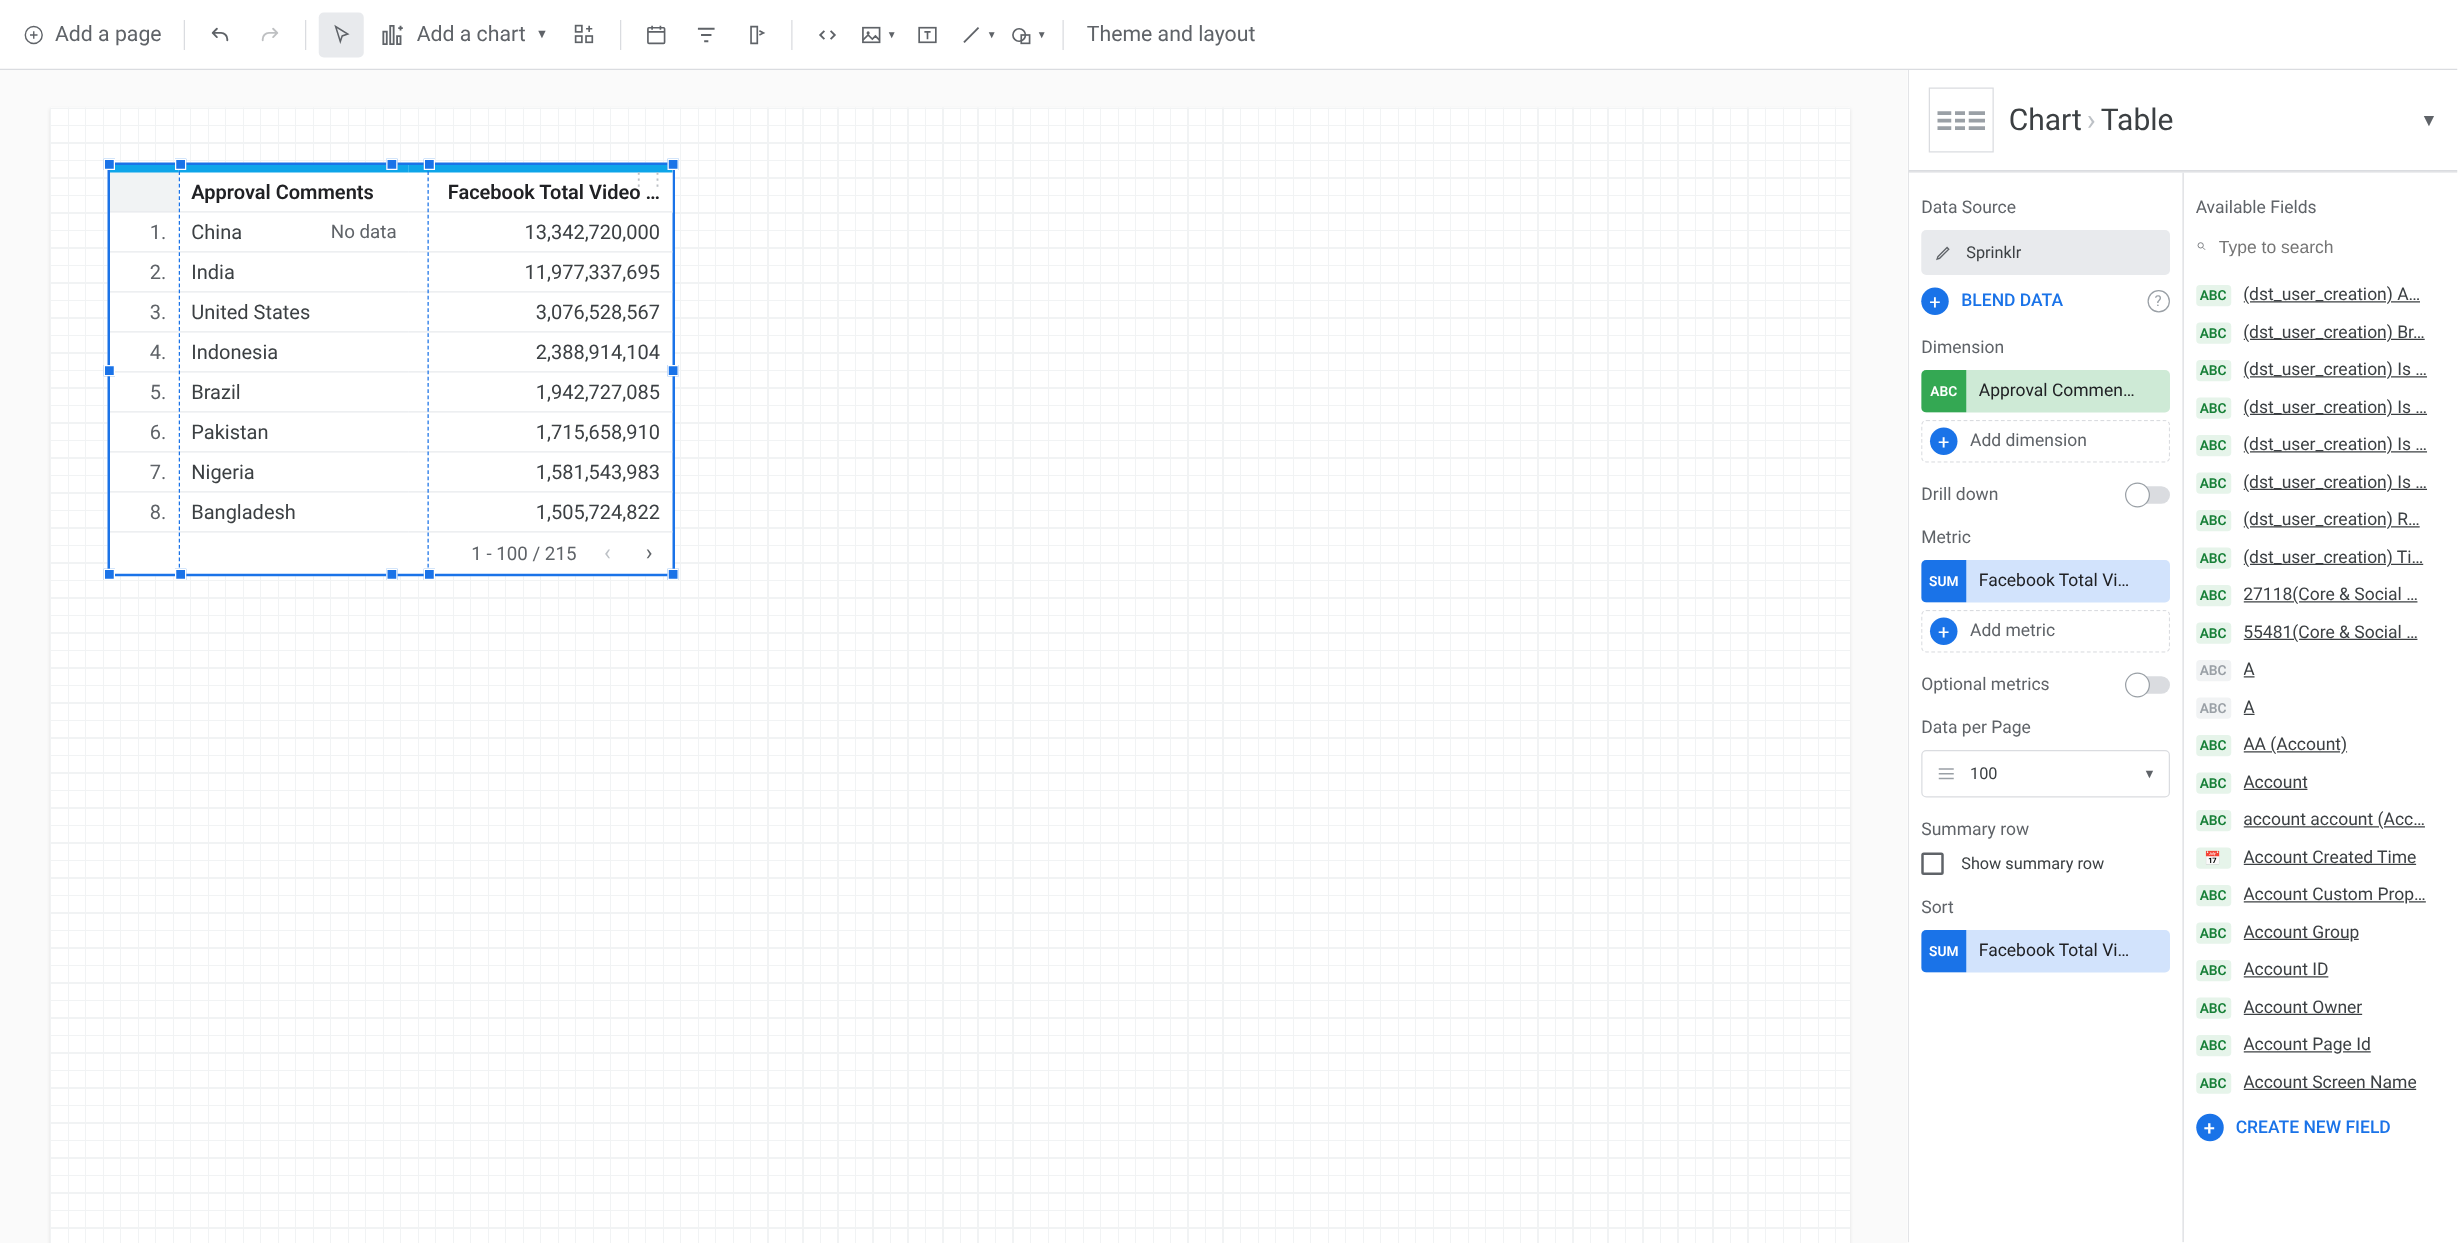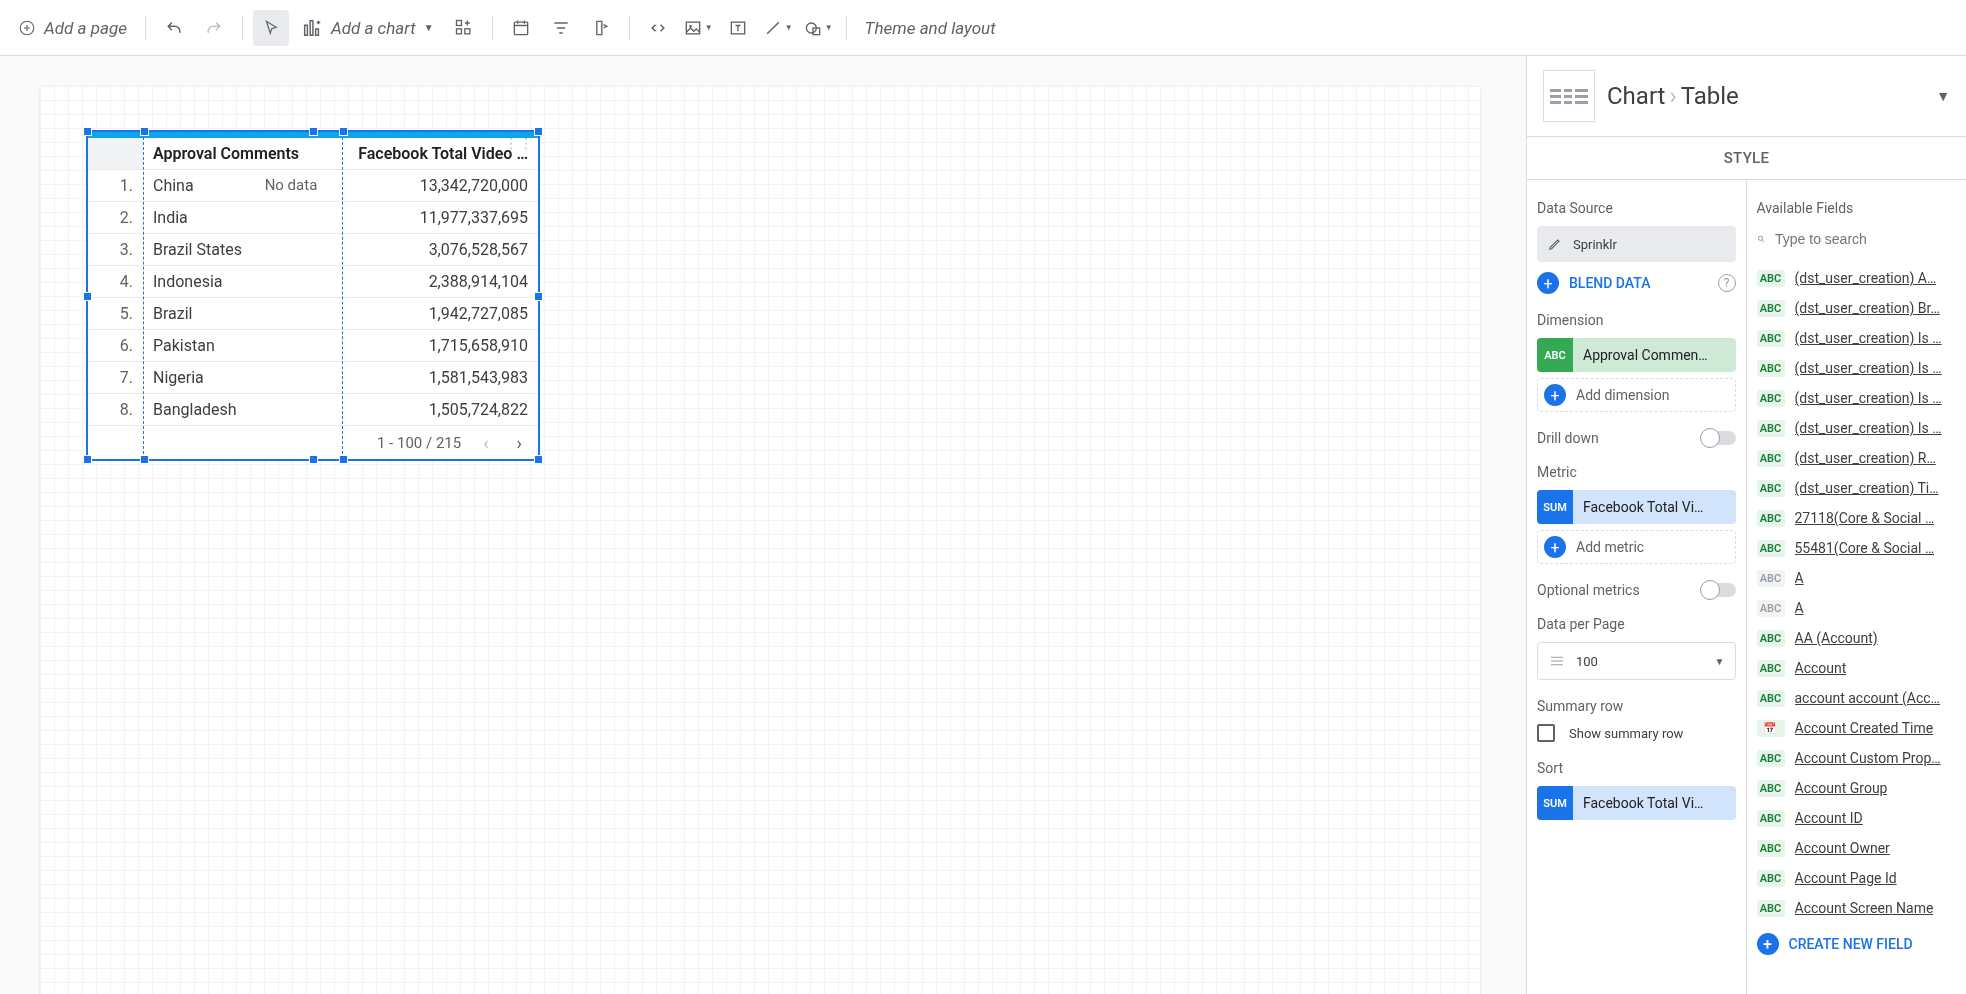"Add a page" .t-btn { font-style: italic -> none }
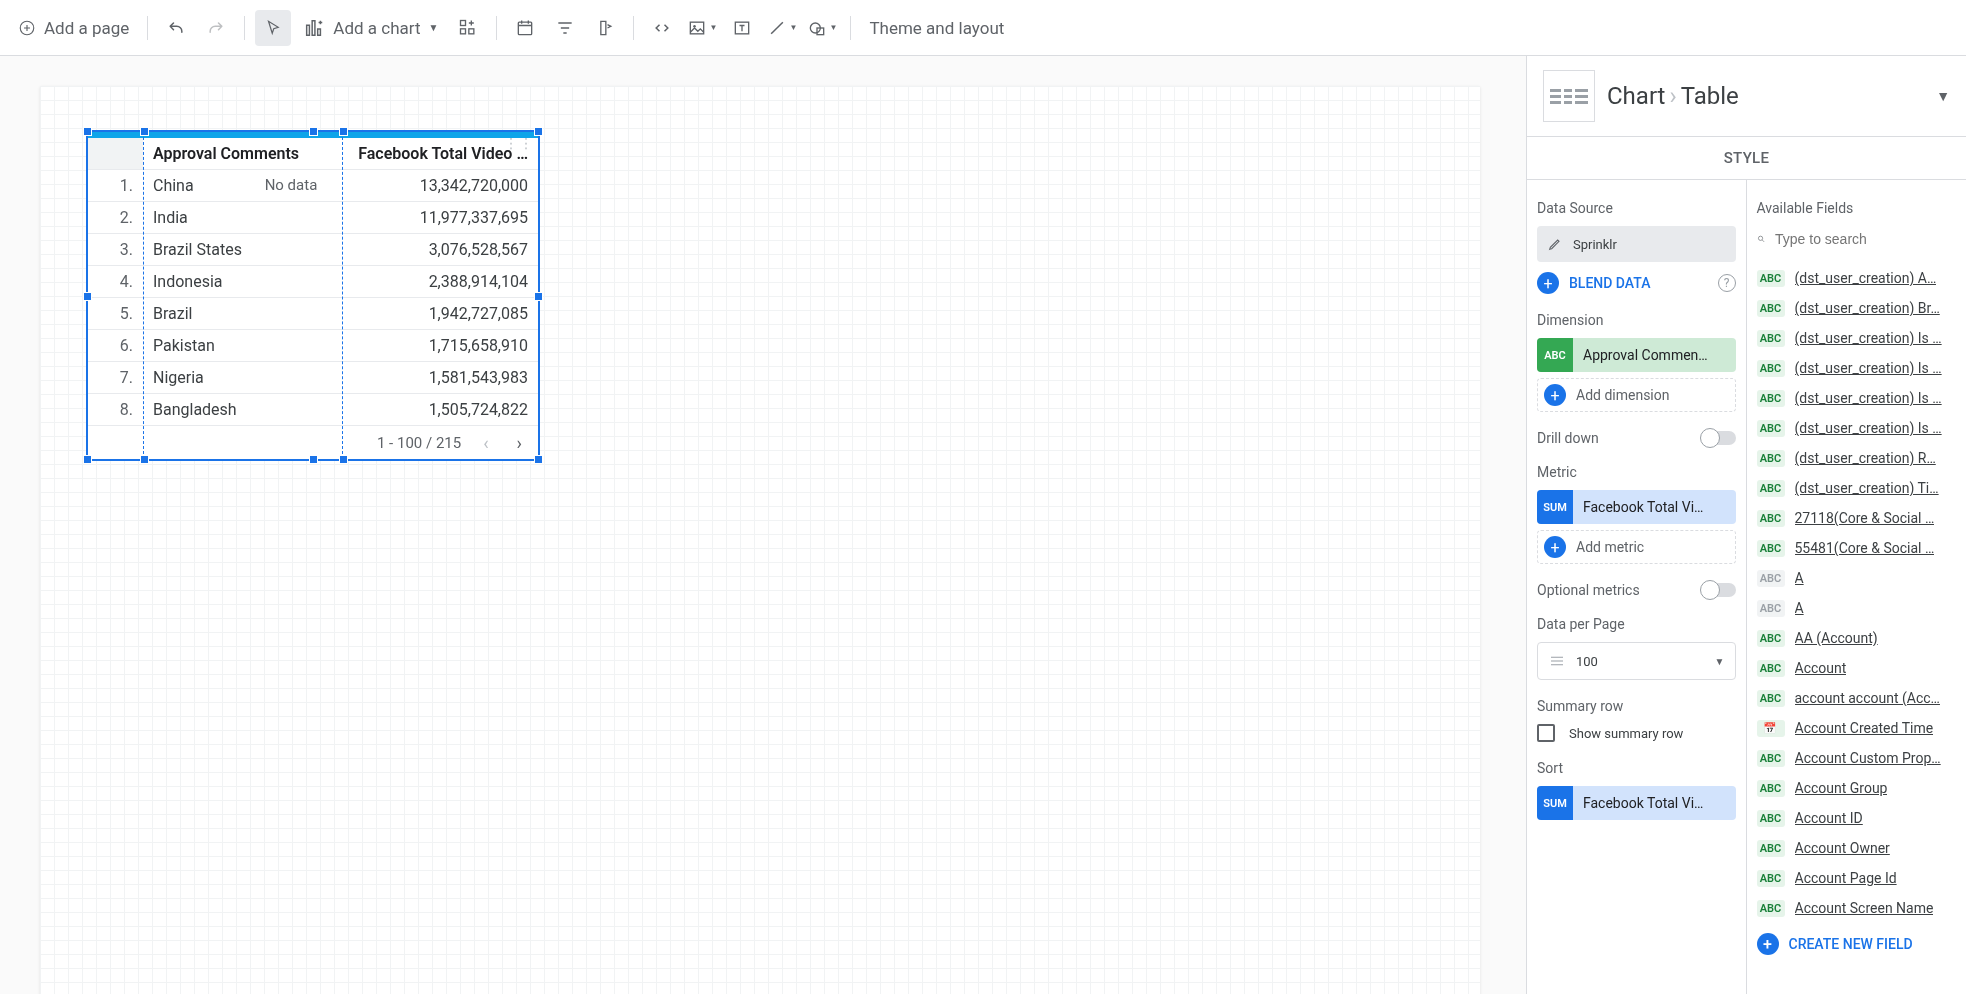"STYLE" div.tab { html: <div>STYLE</div> -> none }
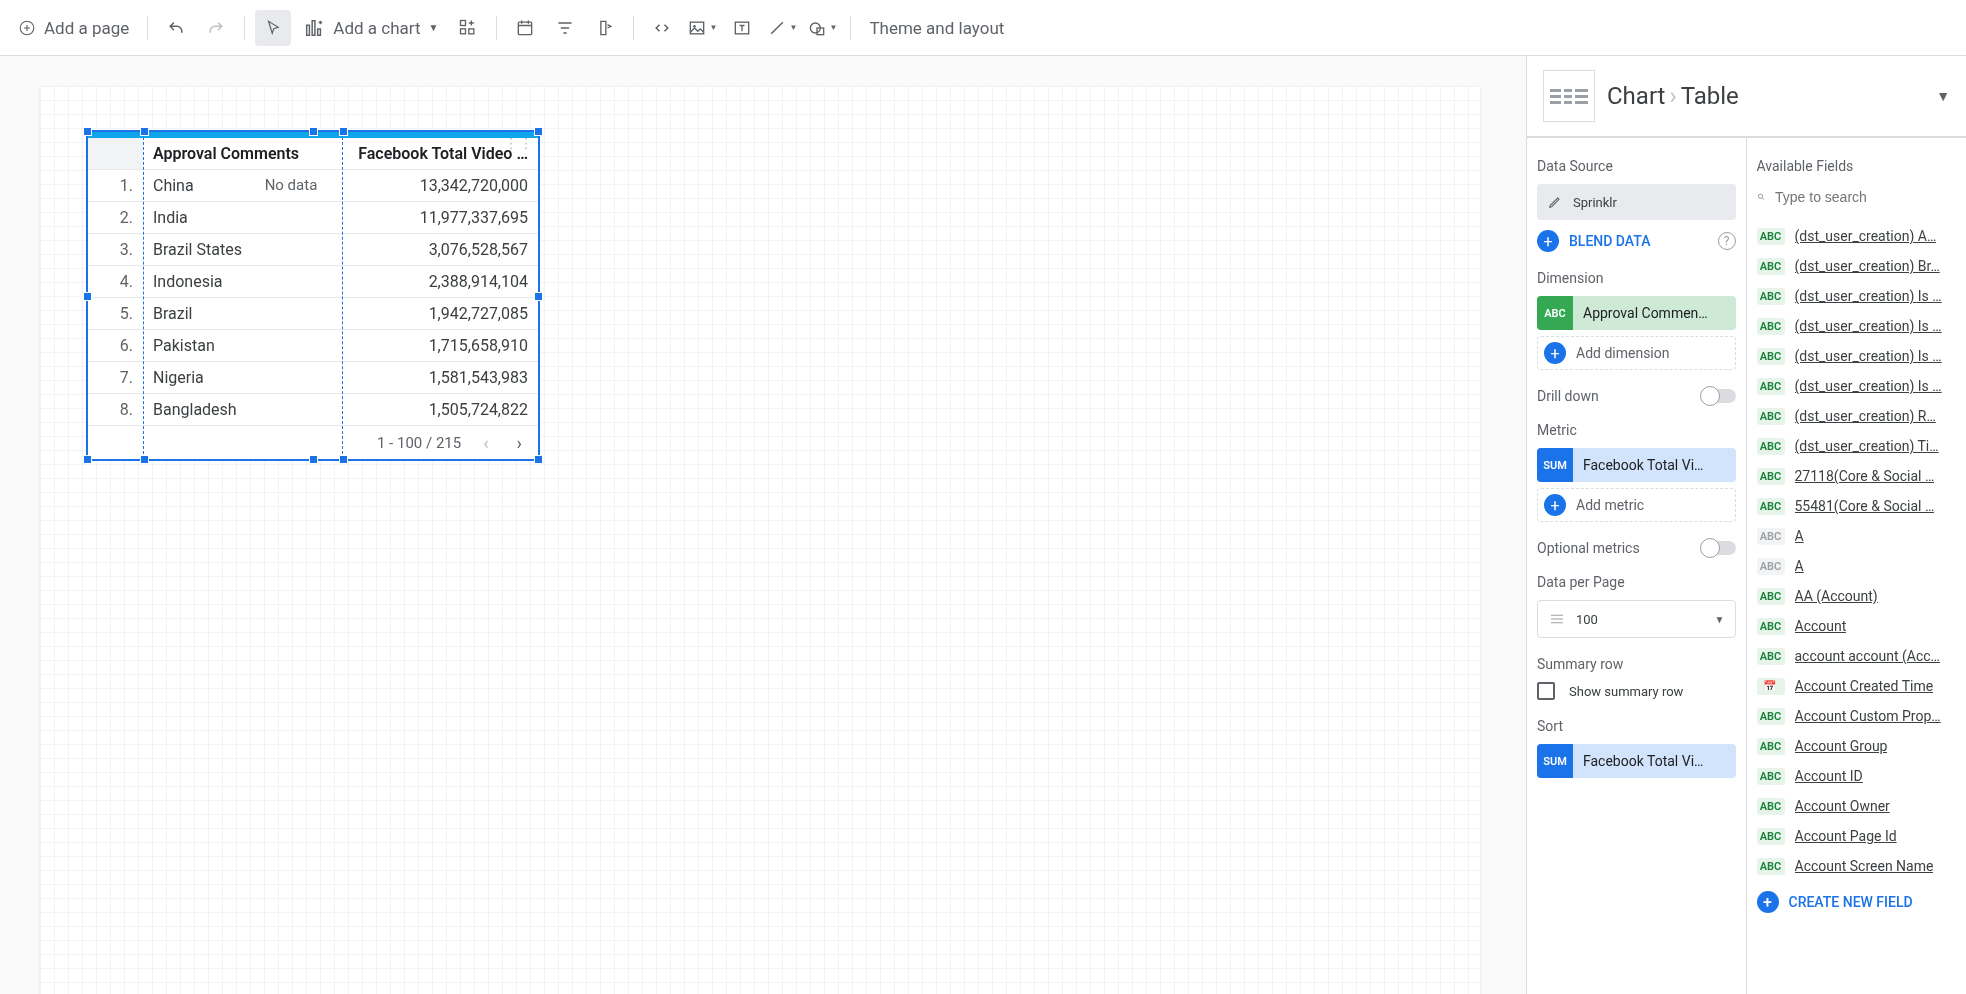"Brazil States" td { text: Brazil -> United }
